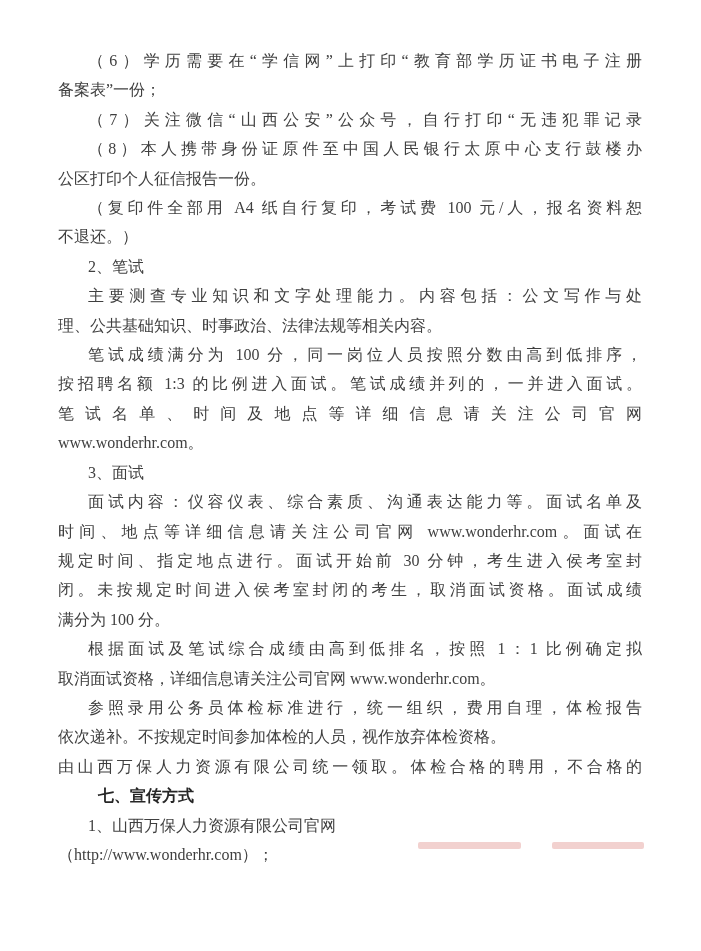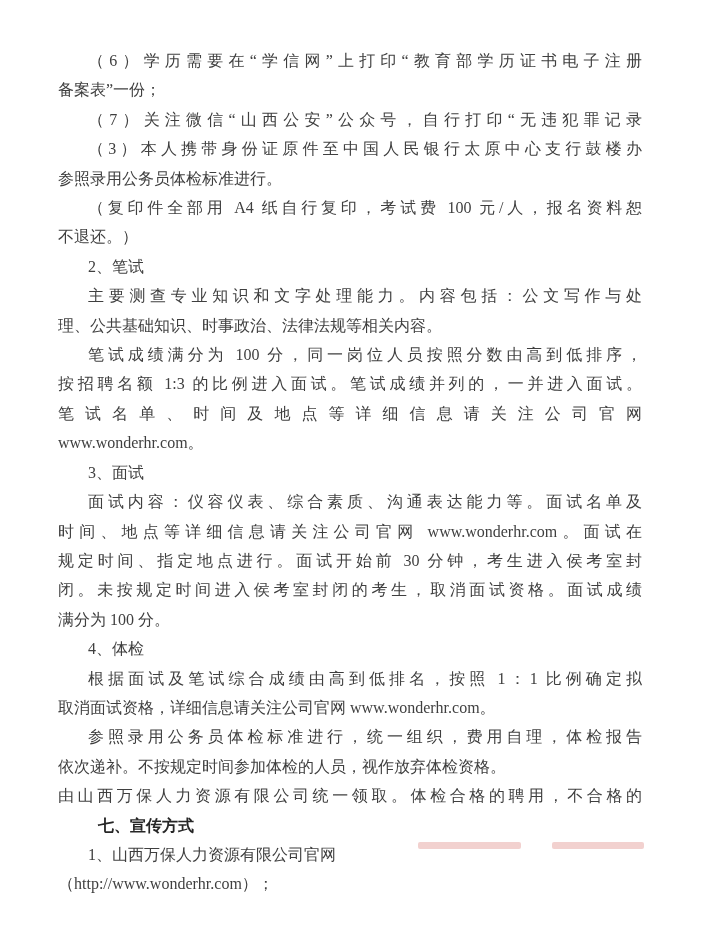"（3）本人携带身份证原件至中国人民银行太原中心支行鼓楼办" p.ln { text: 3 -> 8 }
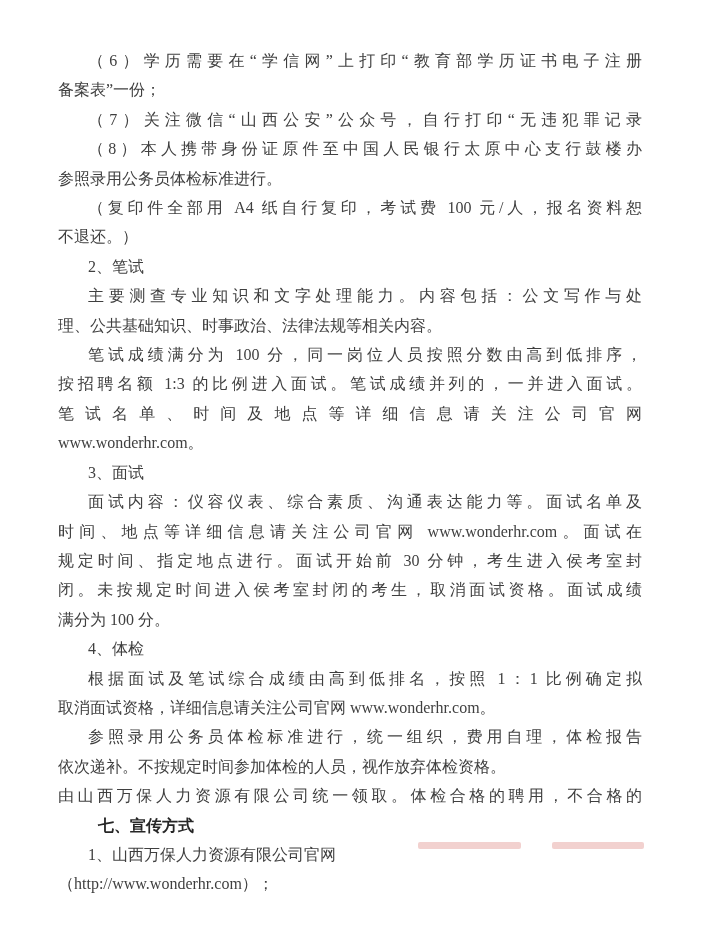"参照录用公务员体检标准进行。" p.ln { text: 参照录用公务员体检标准进行 -> 公区打印个人征信报告一份 }
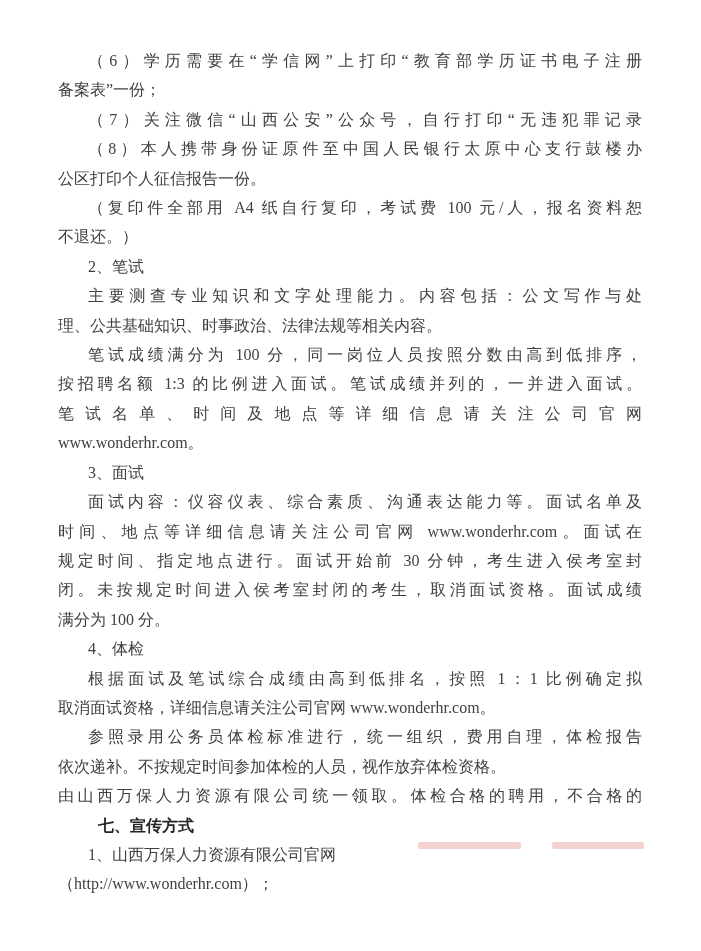"4、体检" p.ln { html: <p>4、体检</p> -> none }
